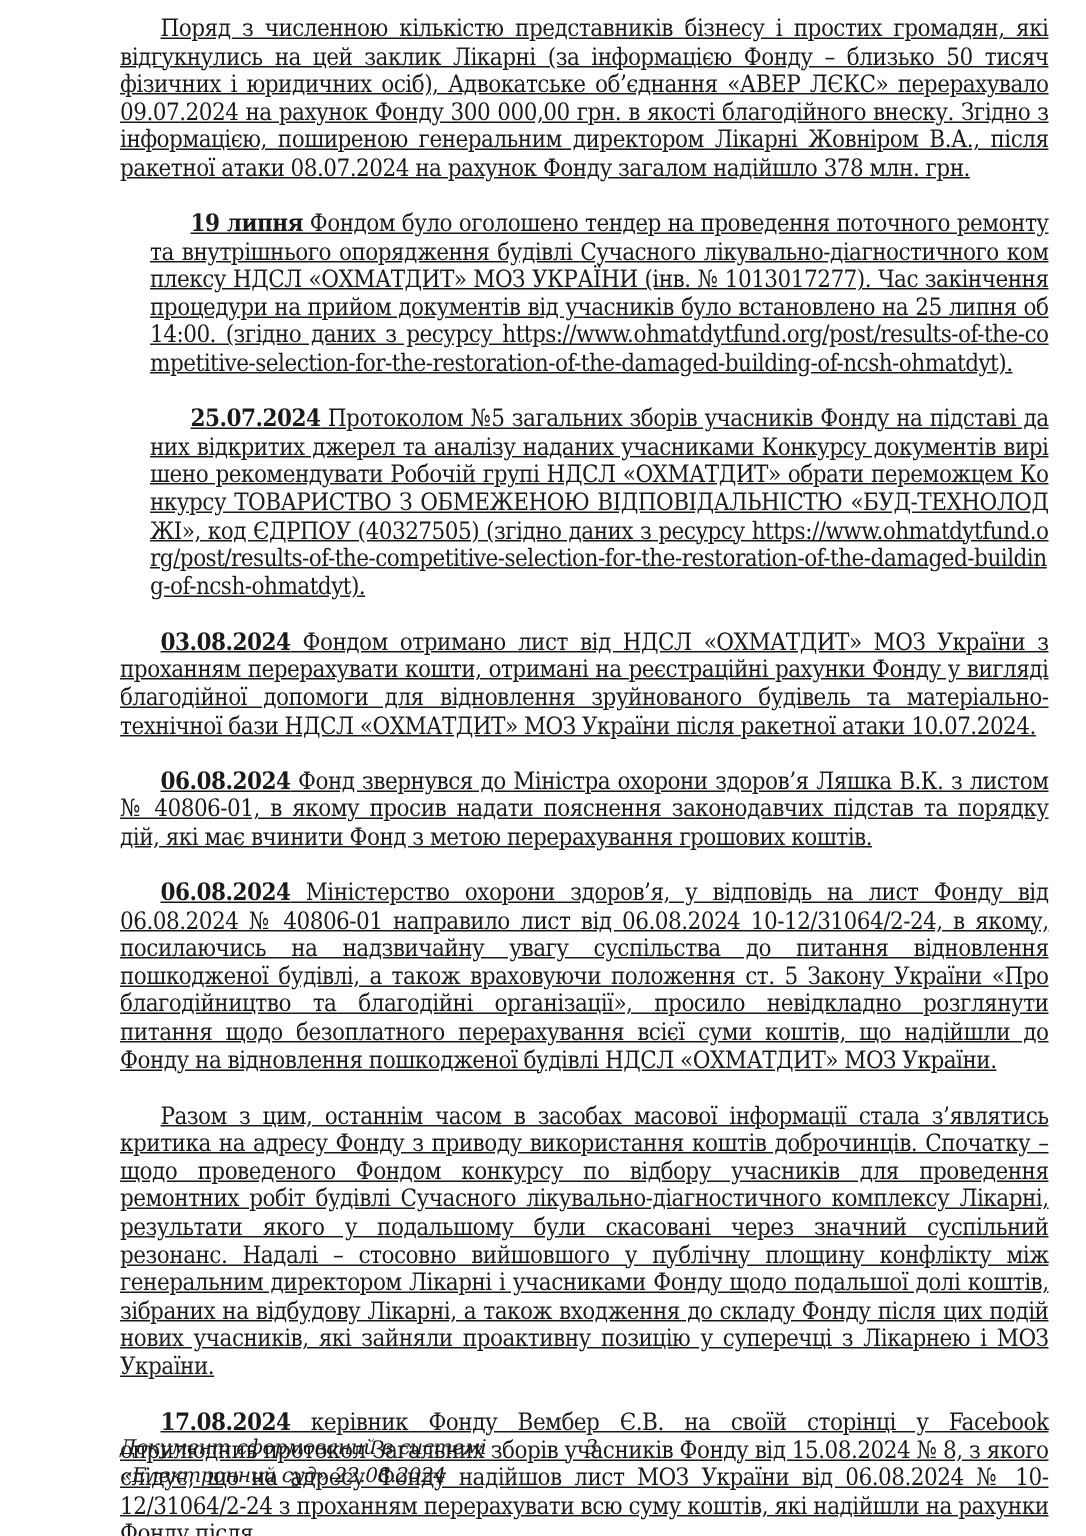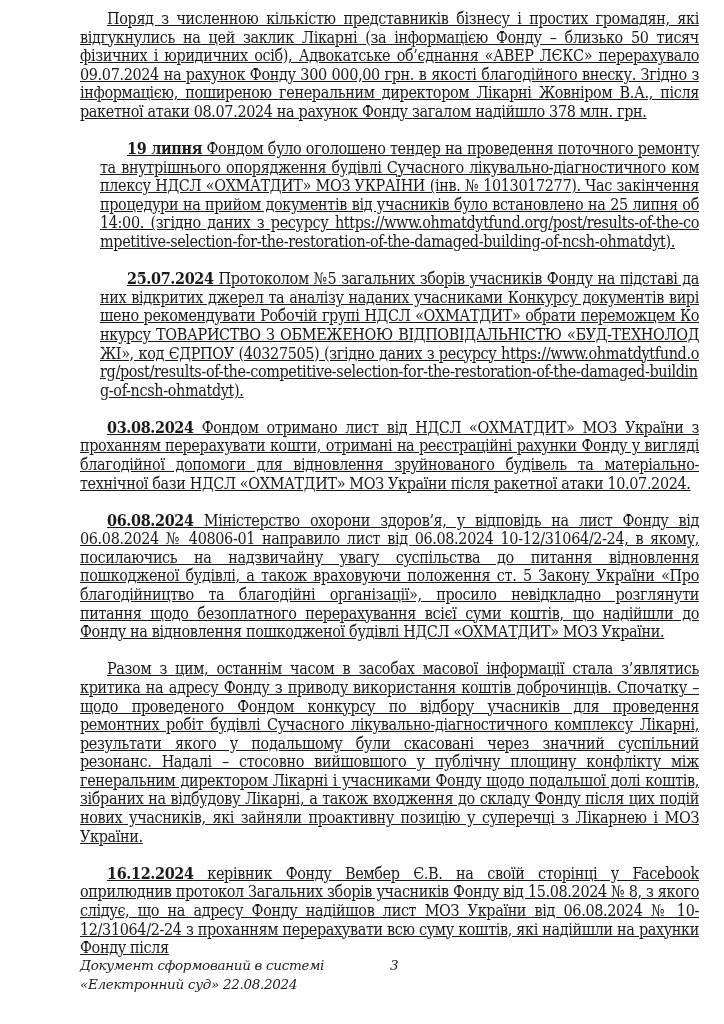"06.08.2024 Фонд звернувся до Міністра" p.para { html: none -> <p> <span>06.08.2024</span><span> Фонд звернувся до Міністра охорони здоров’я Ляшка В.К. з листом № 40806-01, в якому просив надати пояснення законодавчих підстав та порядку дій, які має вчинити Фонд з метою перерахування грошових коштів.</span> </p> }
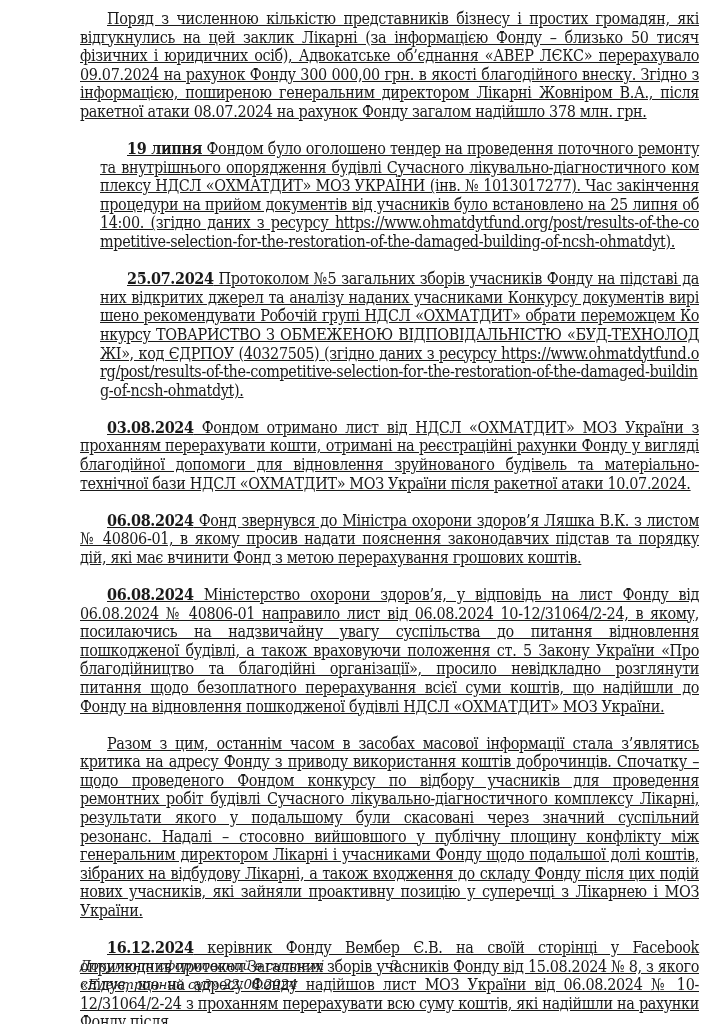"16.12.2024" span.lead { text: 16.12.2024 -> 17.08.2024 }
